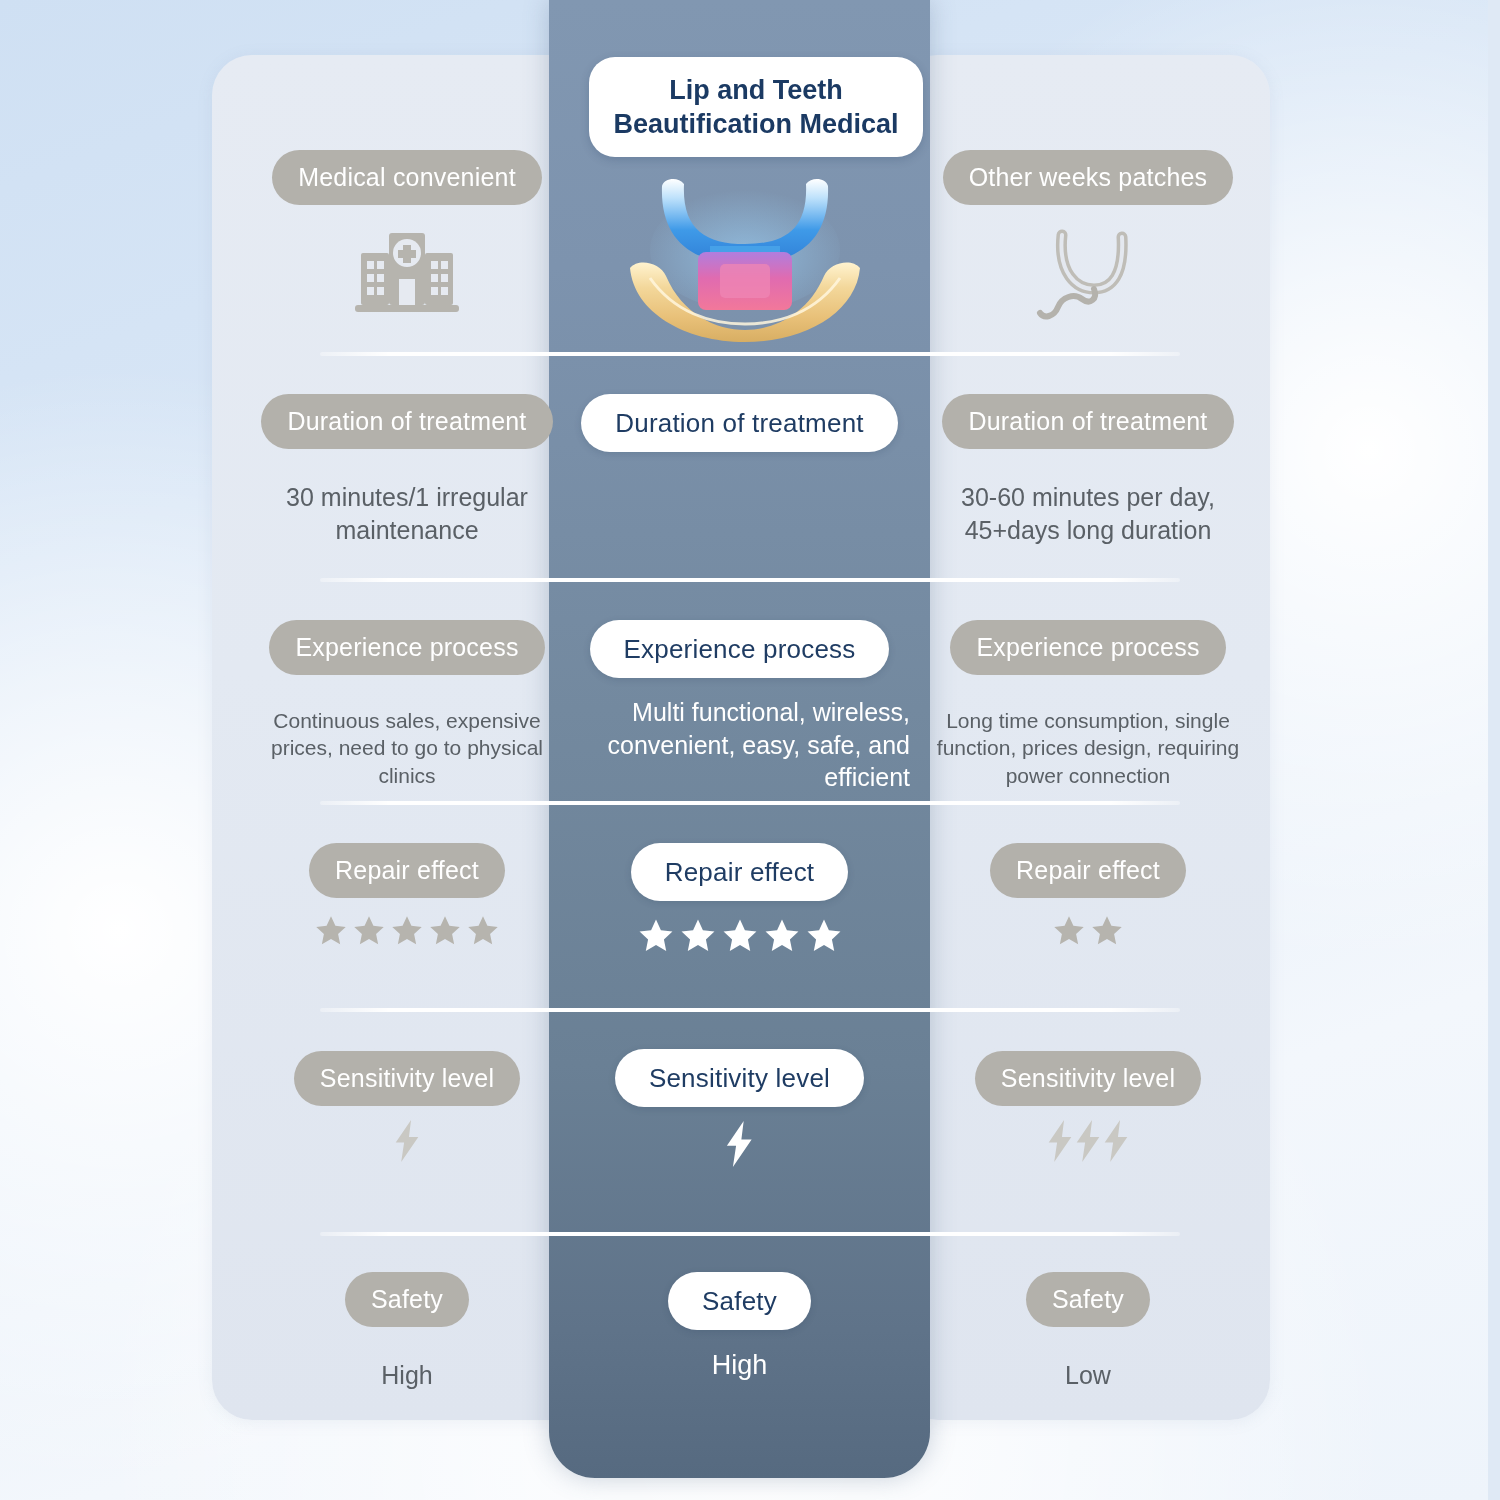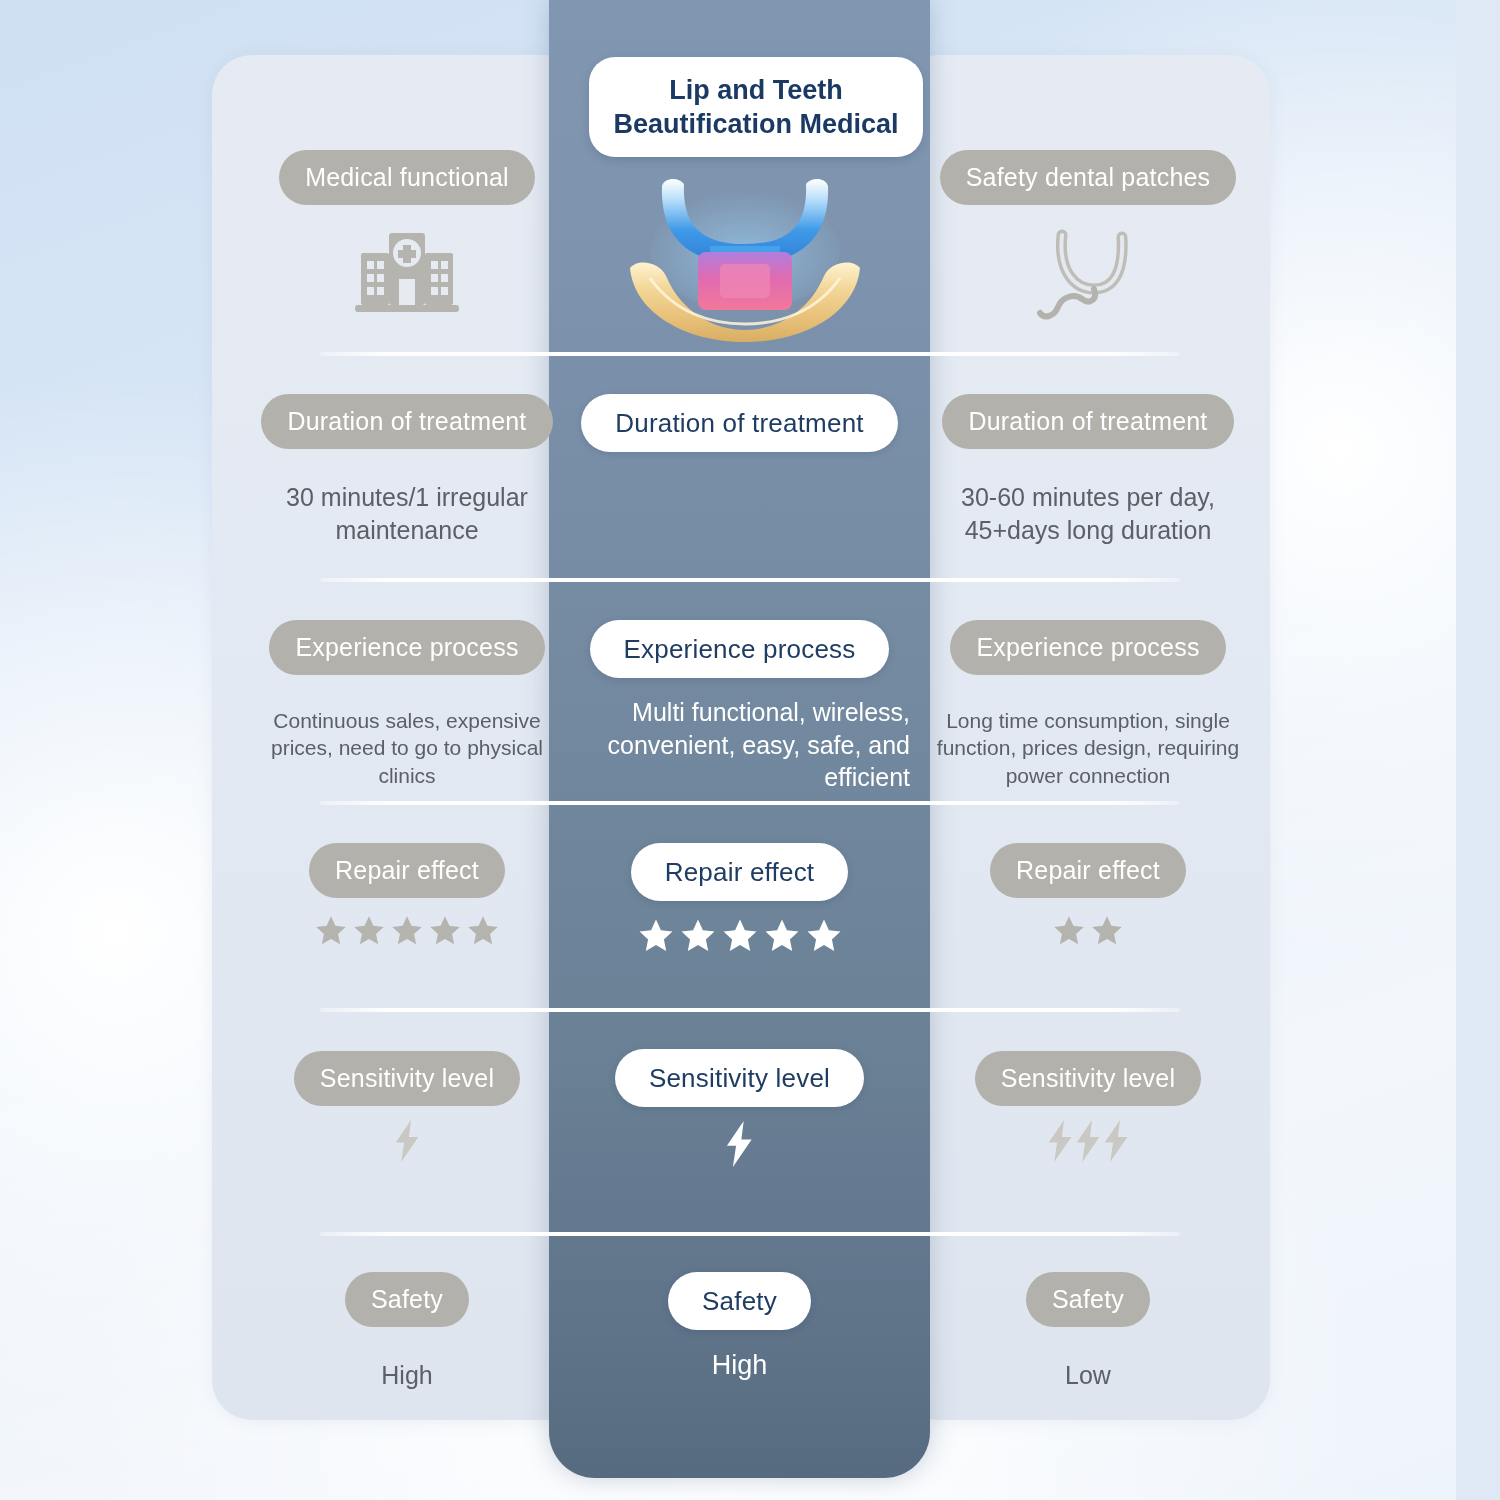"Lip and Teeth" #stage { padding-left: none -> 32px }
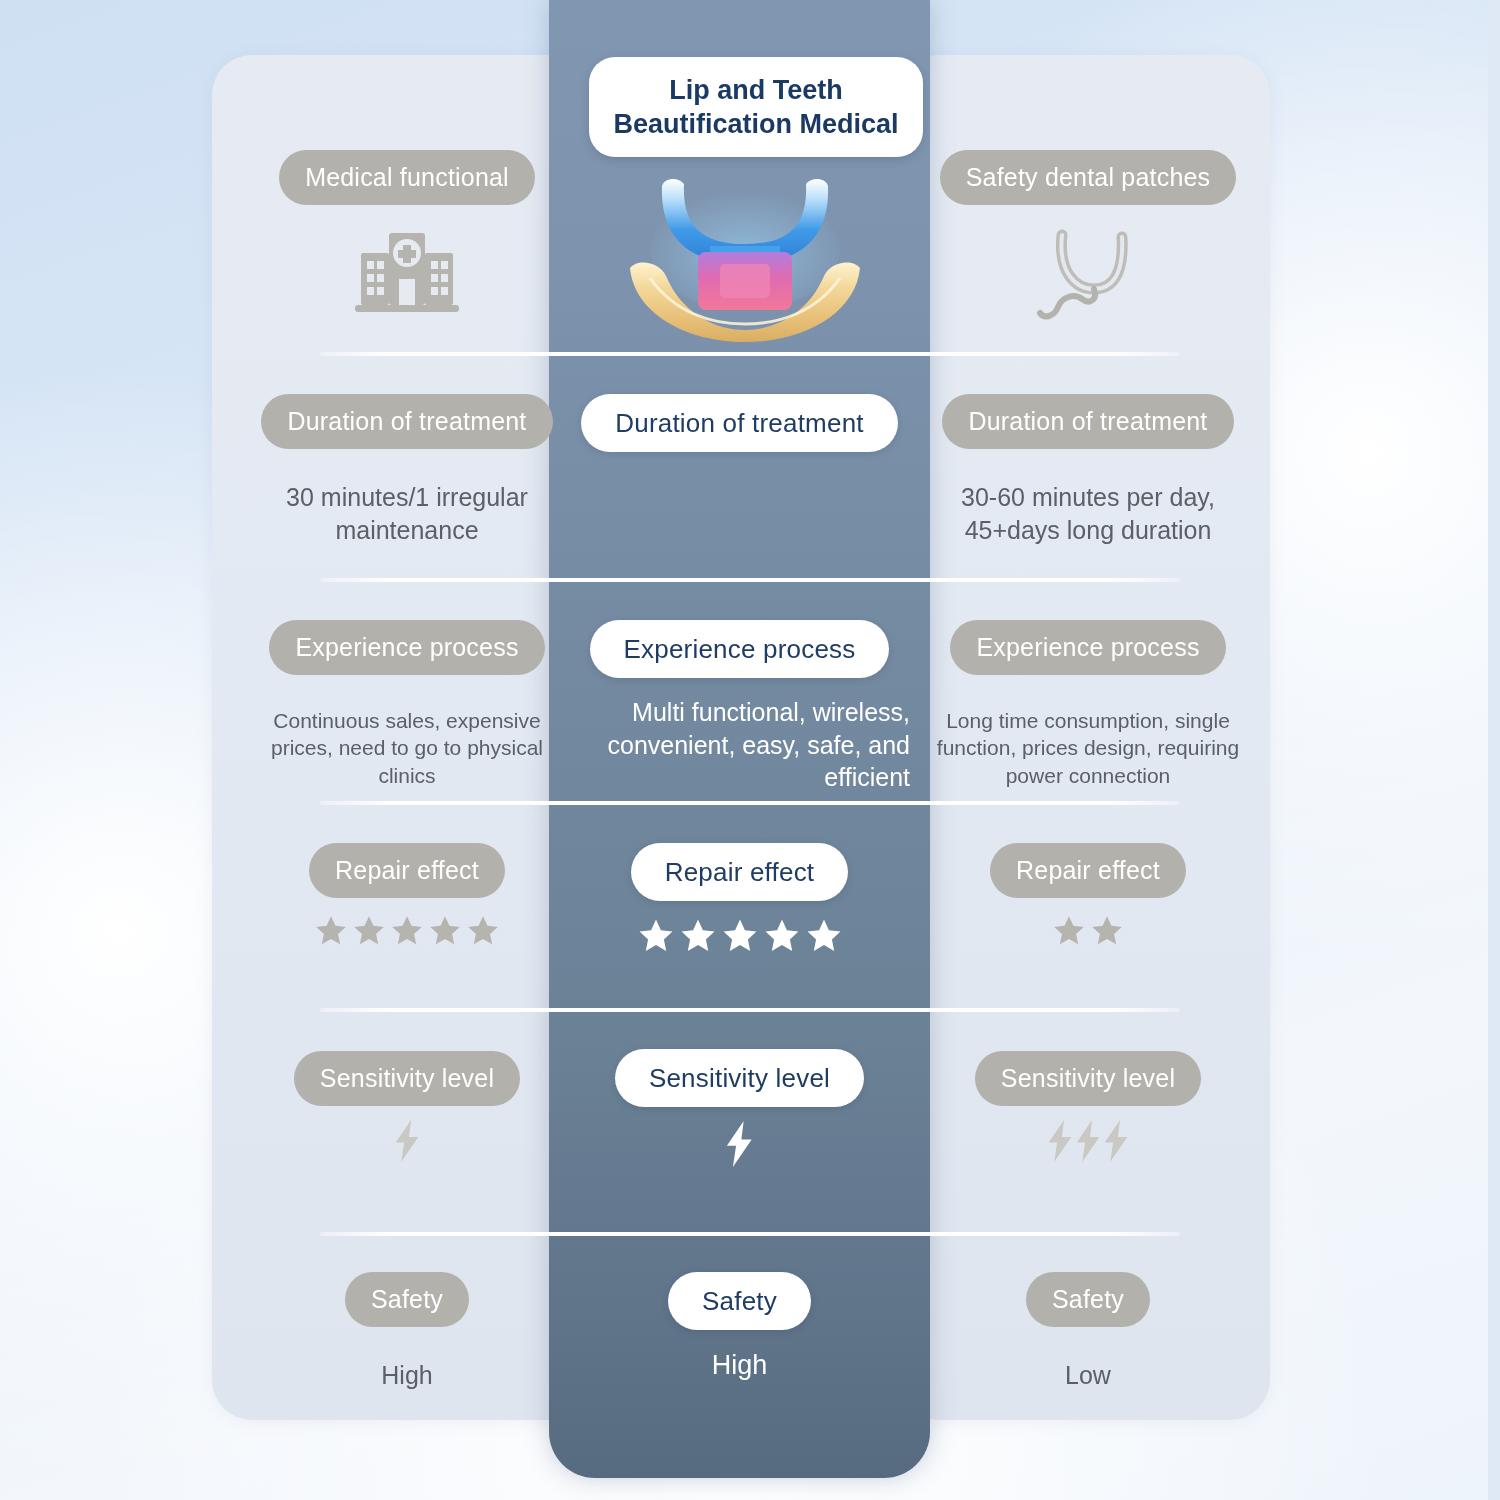"Medical functional" div.chip { text: functional -> convenient }
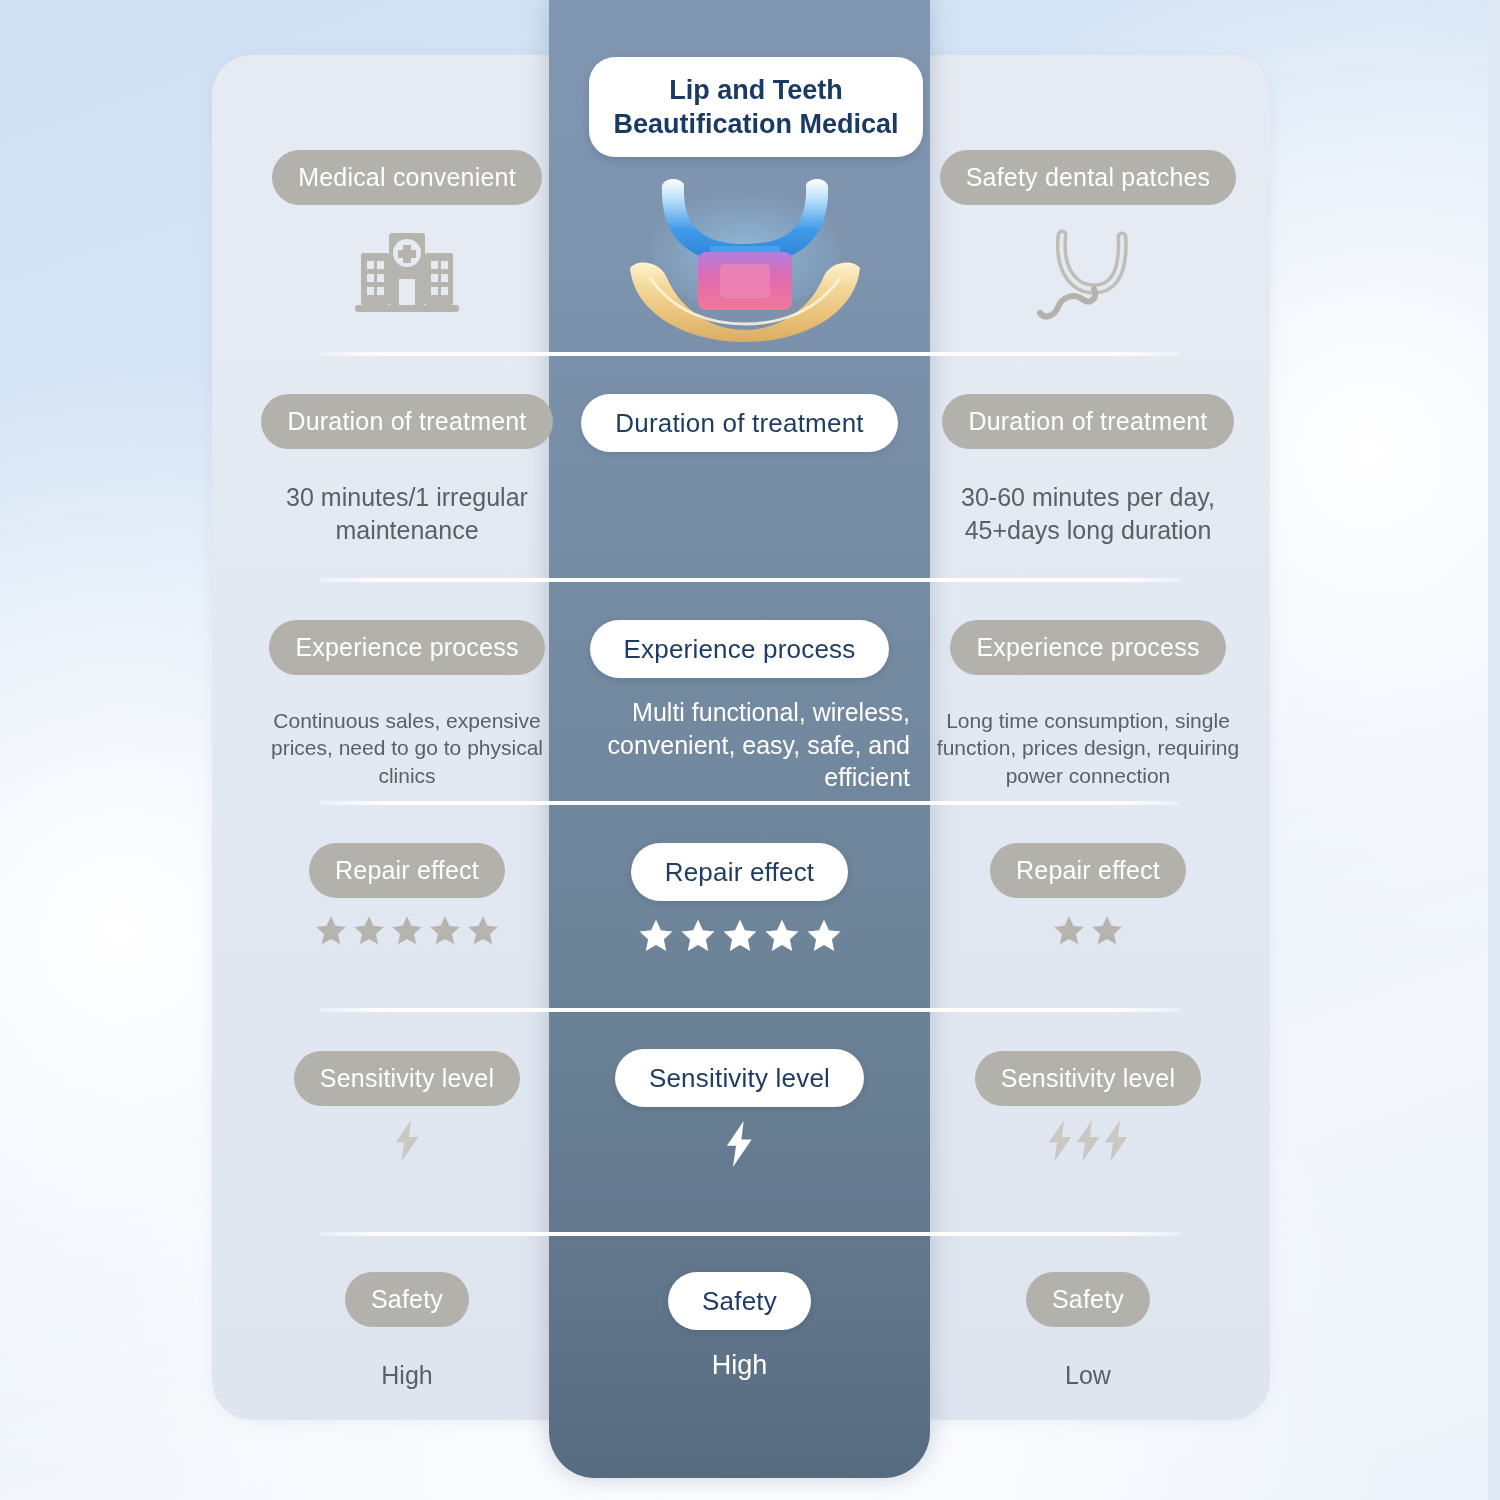"Safety dental patches" div.chip { text: Safety dental -> Other weeks }
